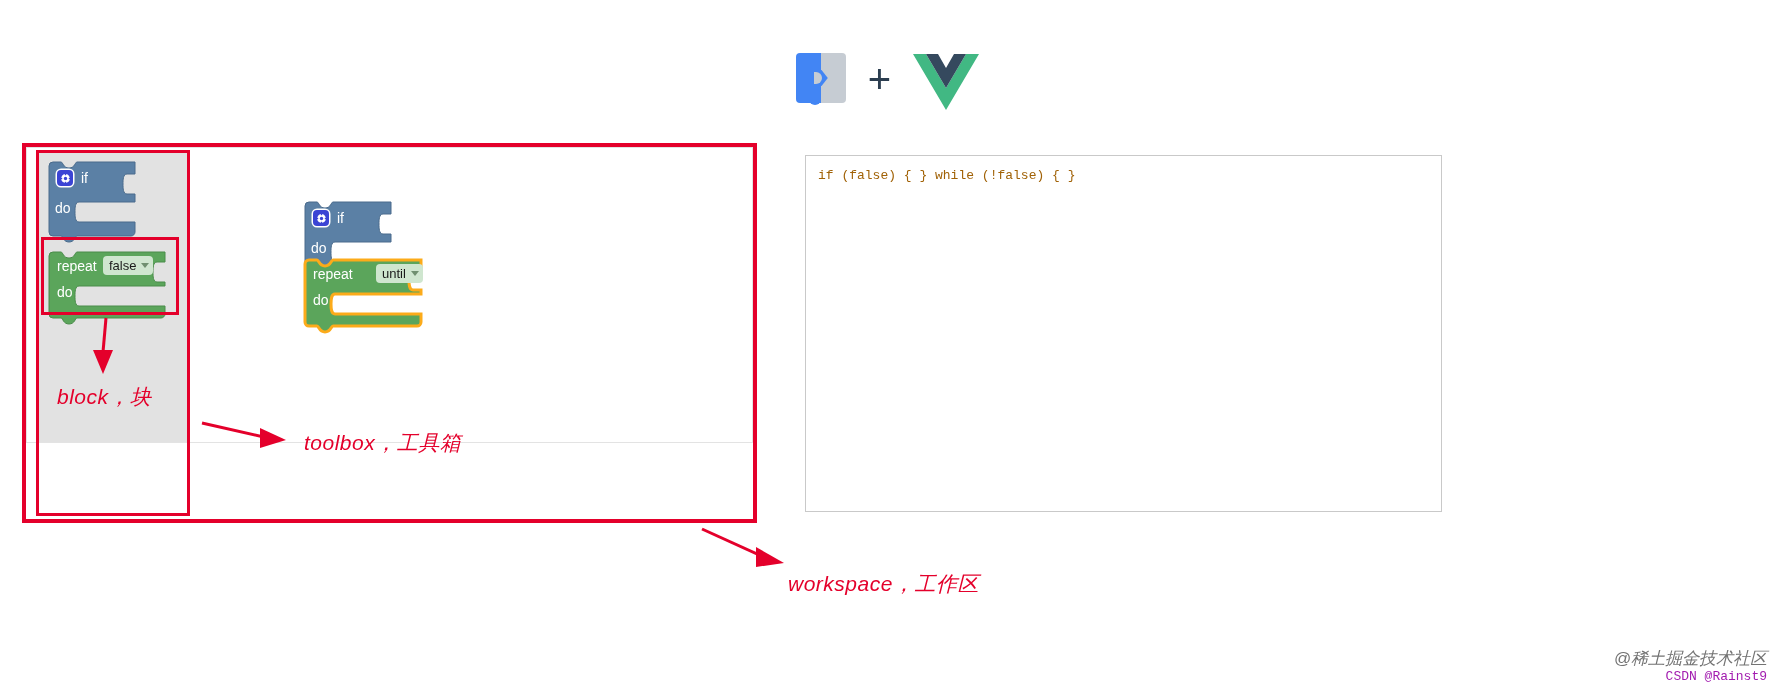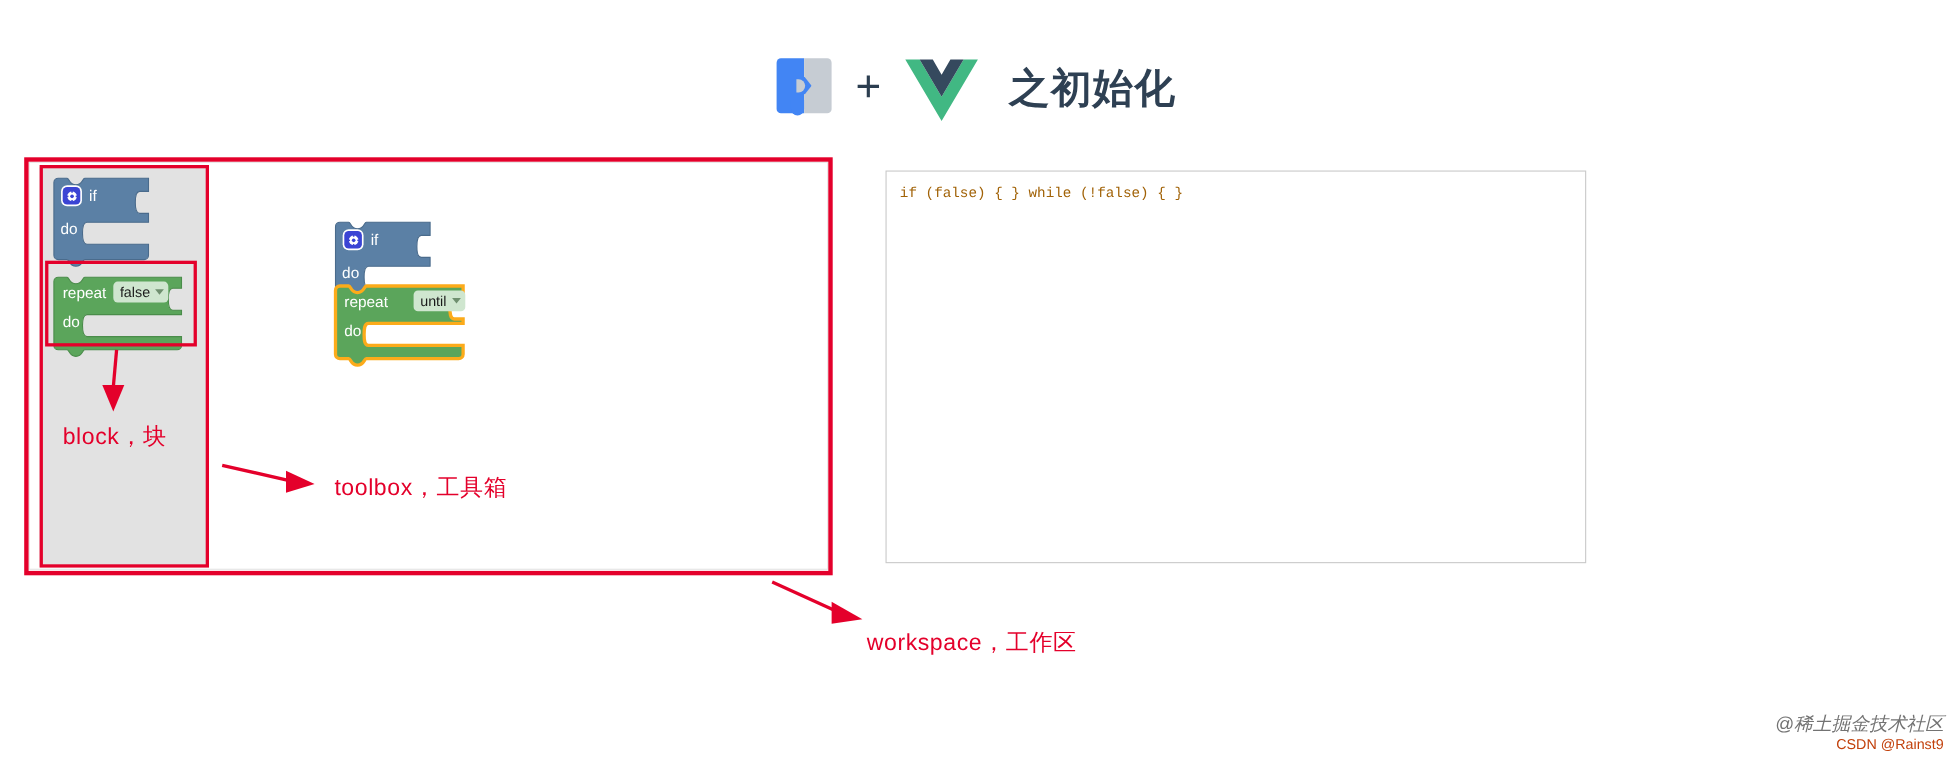"之初始化" div { html: <div>之初始化</div> -> none }
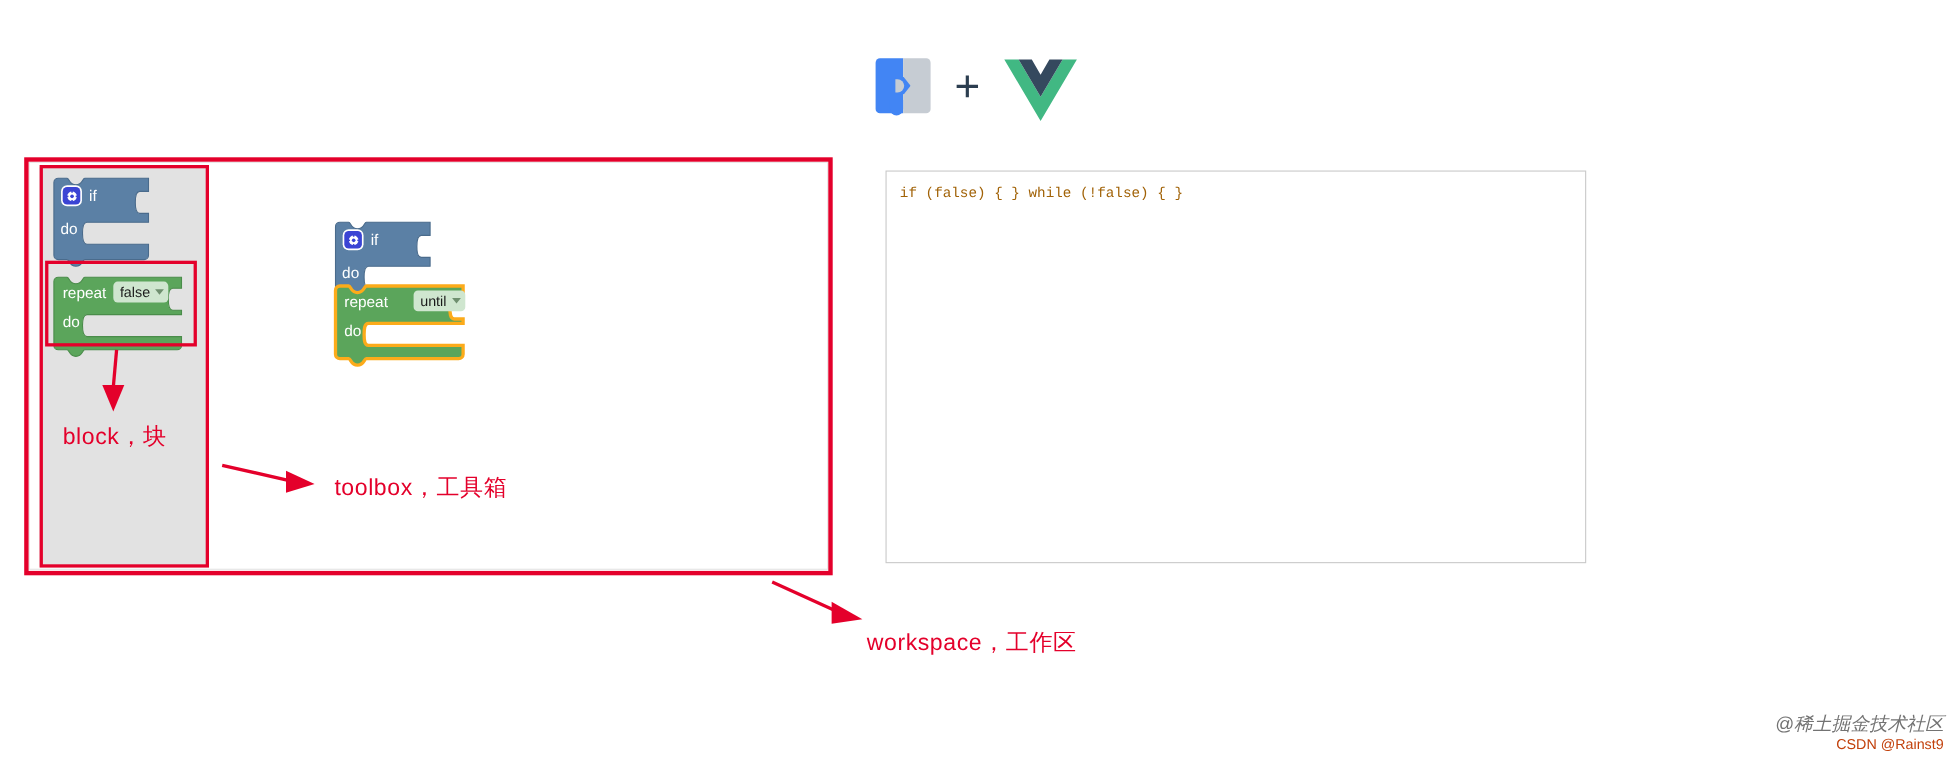"if" #blockly-area { height: 371px -> 296px }
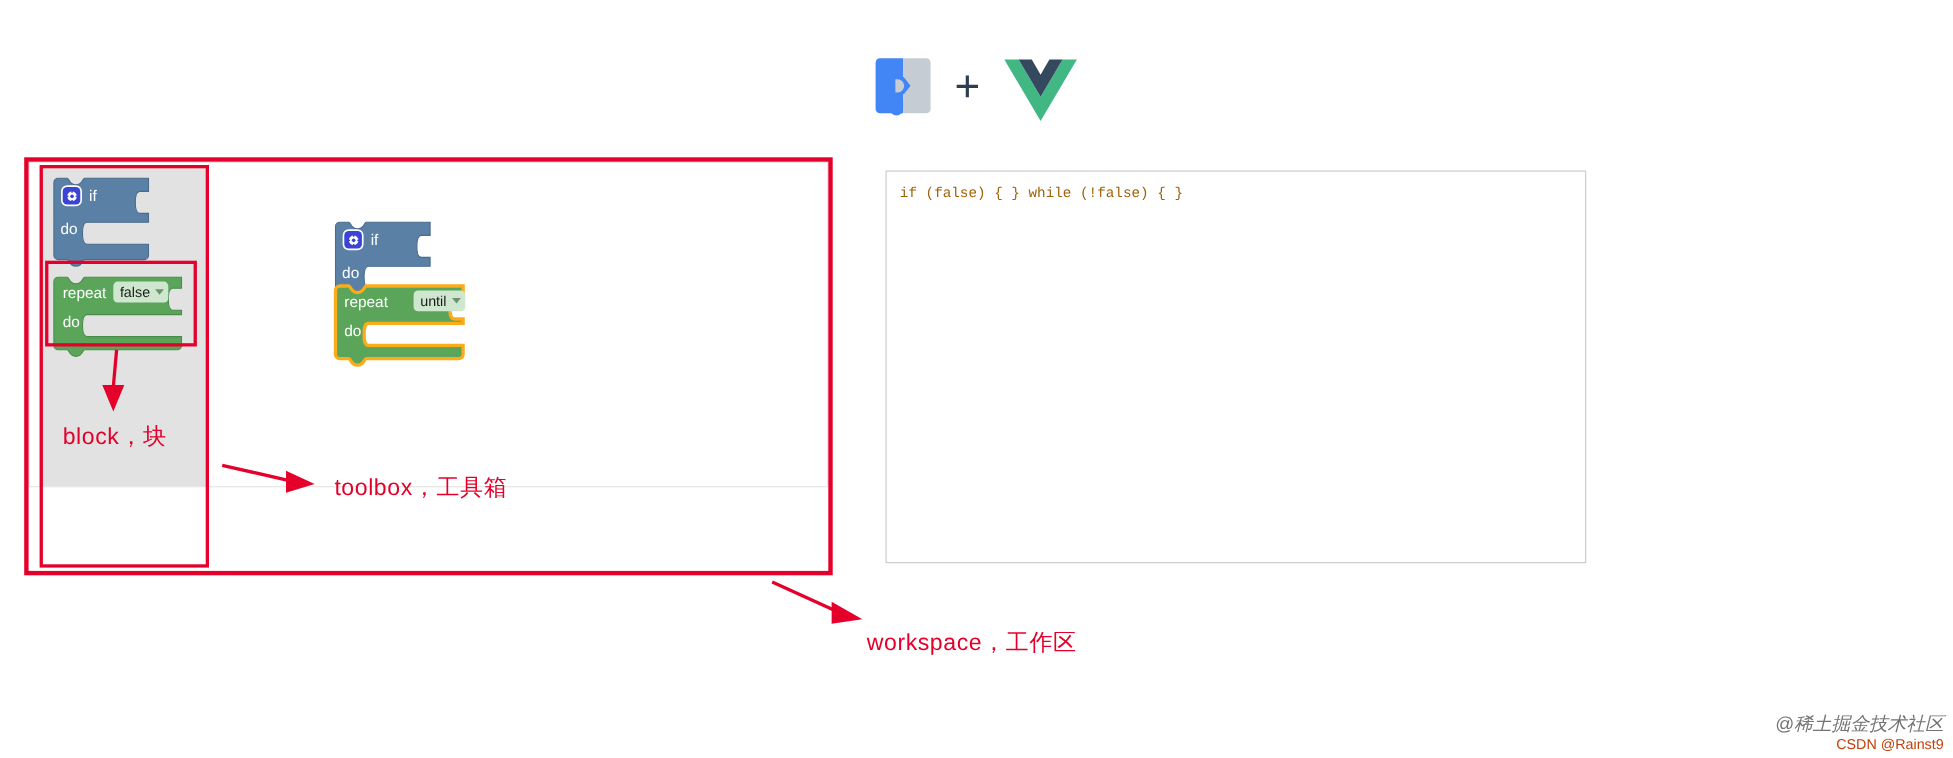"block，块" .annot-label { font-style: none -> italic }
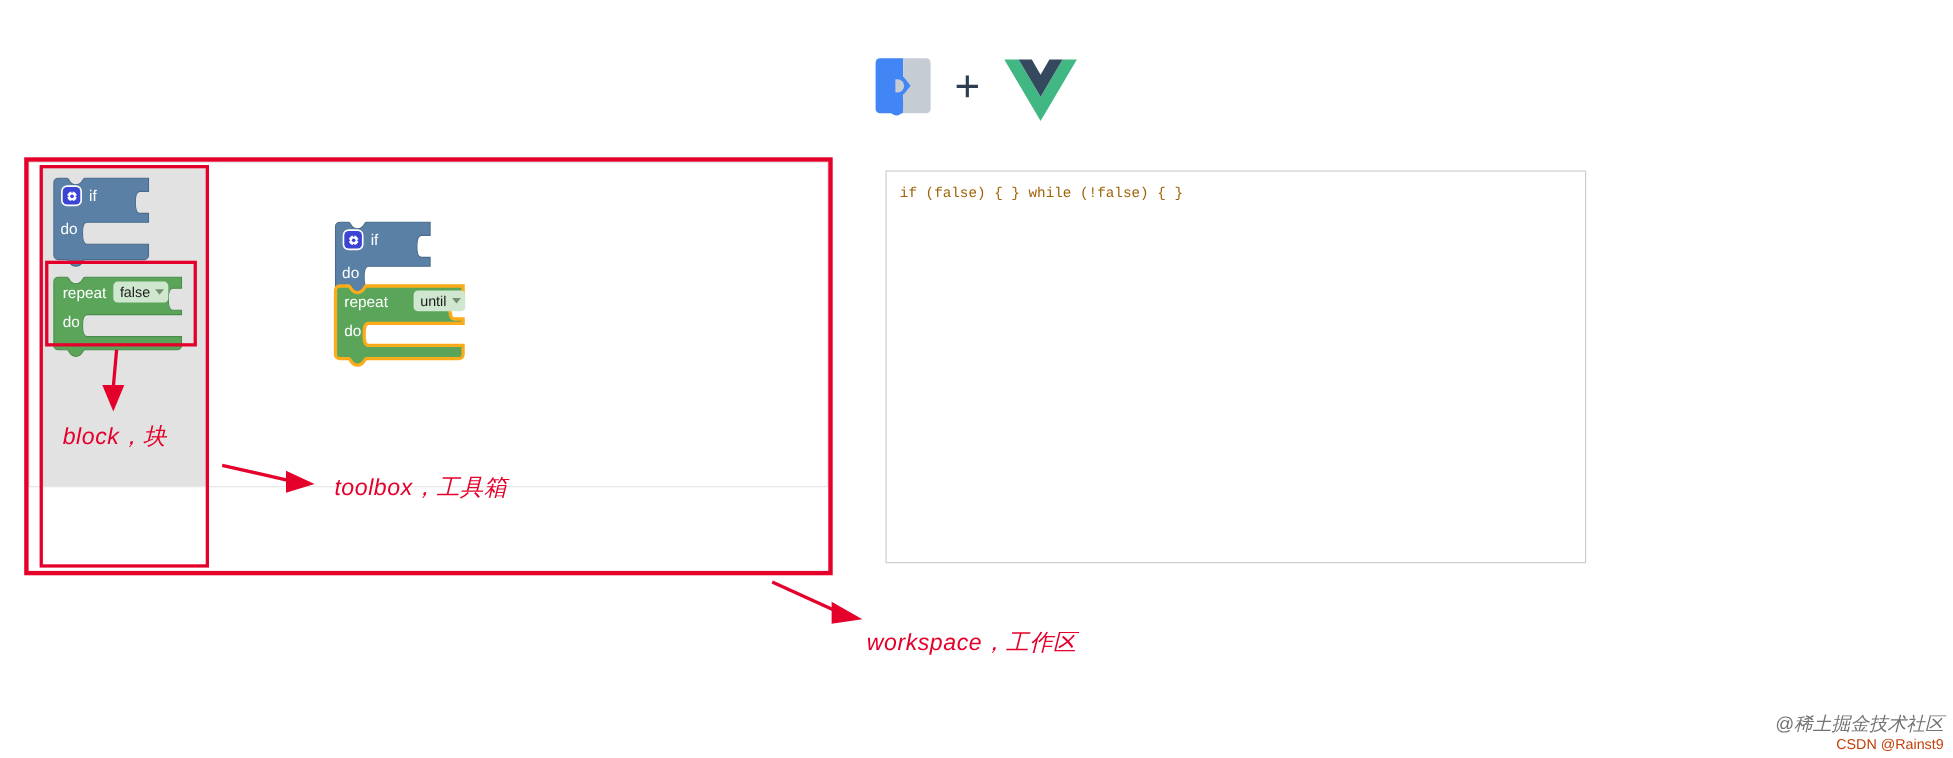"CSDN @Rainst9" #watermark .wm2 { color: #c2410c -> #a21caf; font-family: Liberation Sans, sans-serif -> Liberation Mono, monospace }
